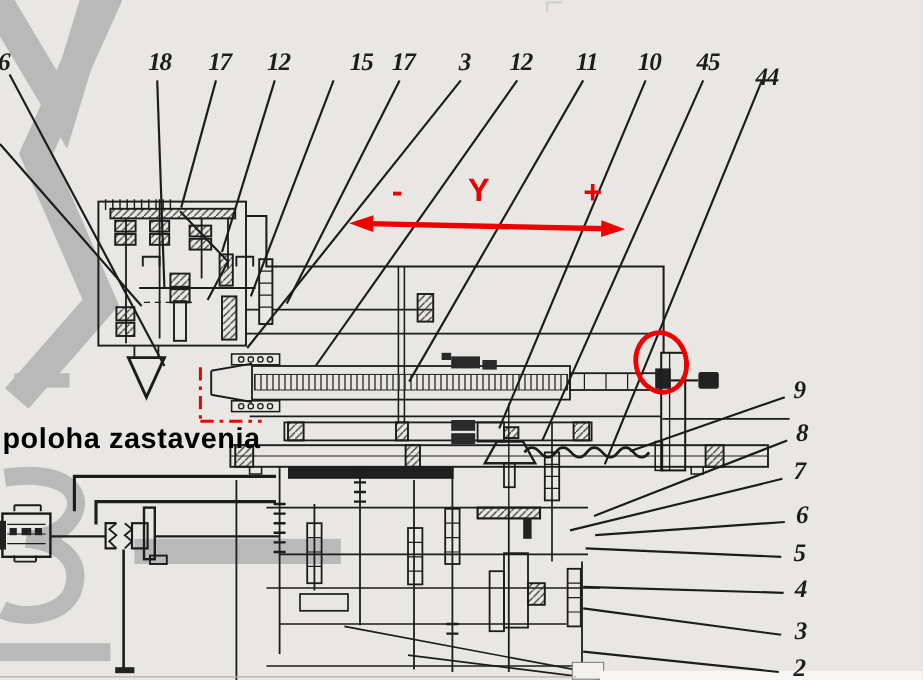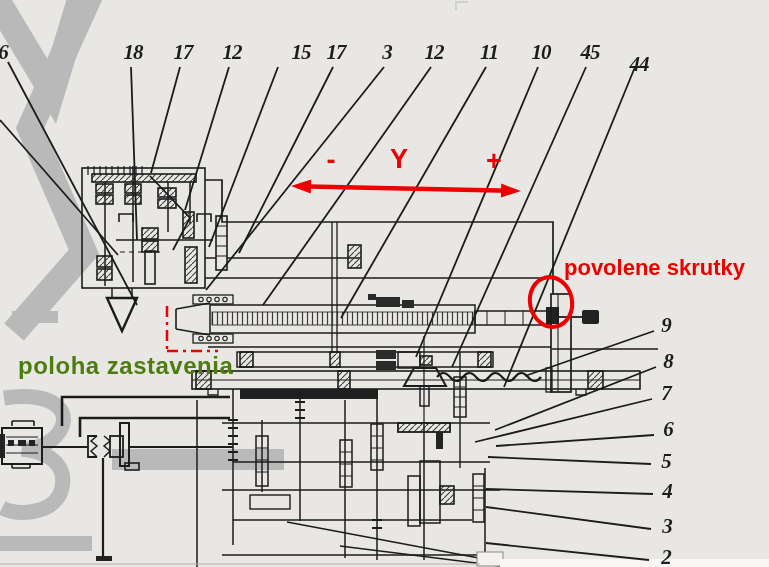"povolene skrutky" div.red { html: <div>povolene skrutky</div> -> none }
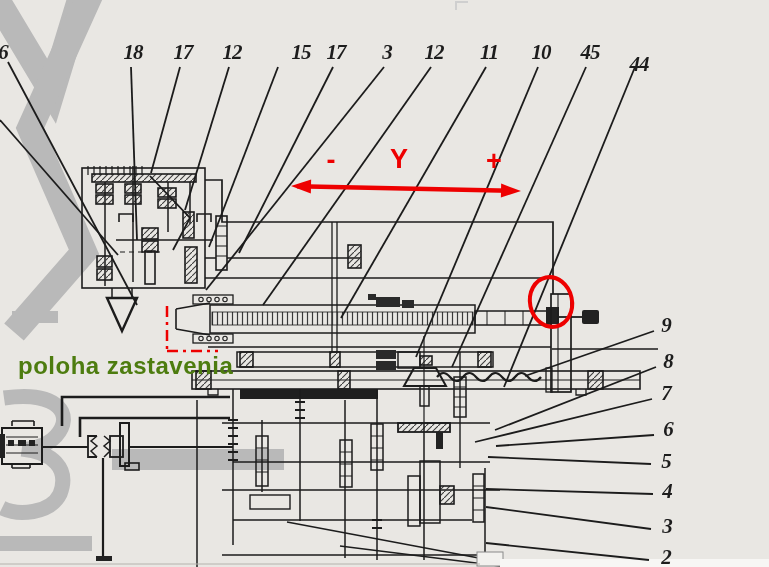"poloha zastavenia" div.red { color: #4d7c0f -> #000000; left: 18px -> 2px }
